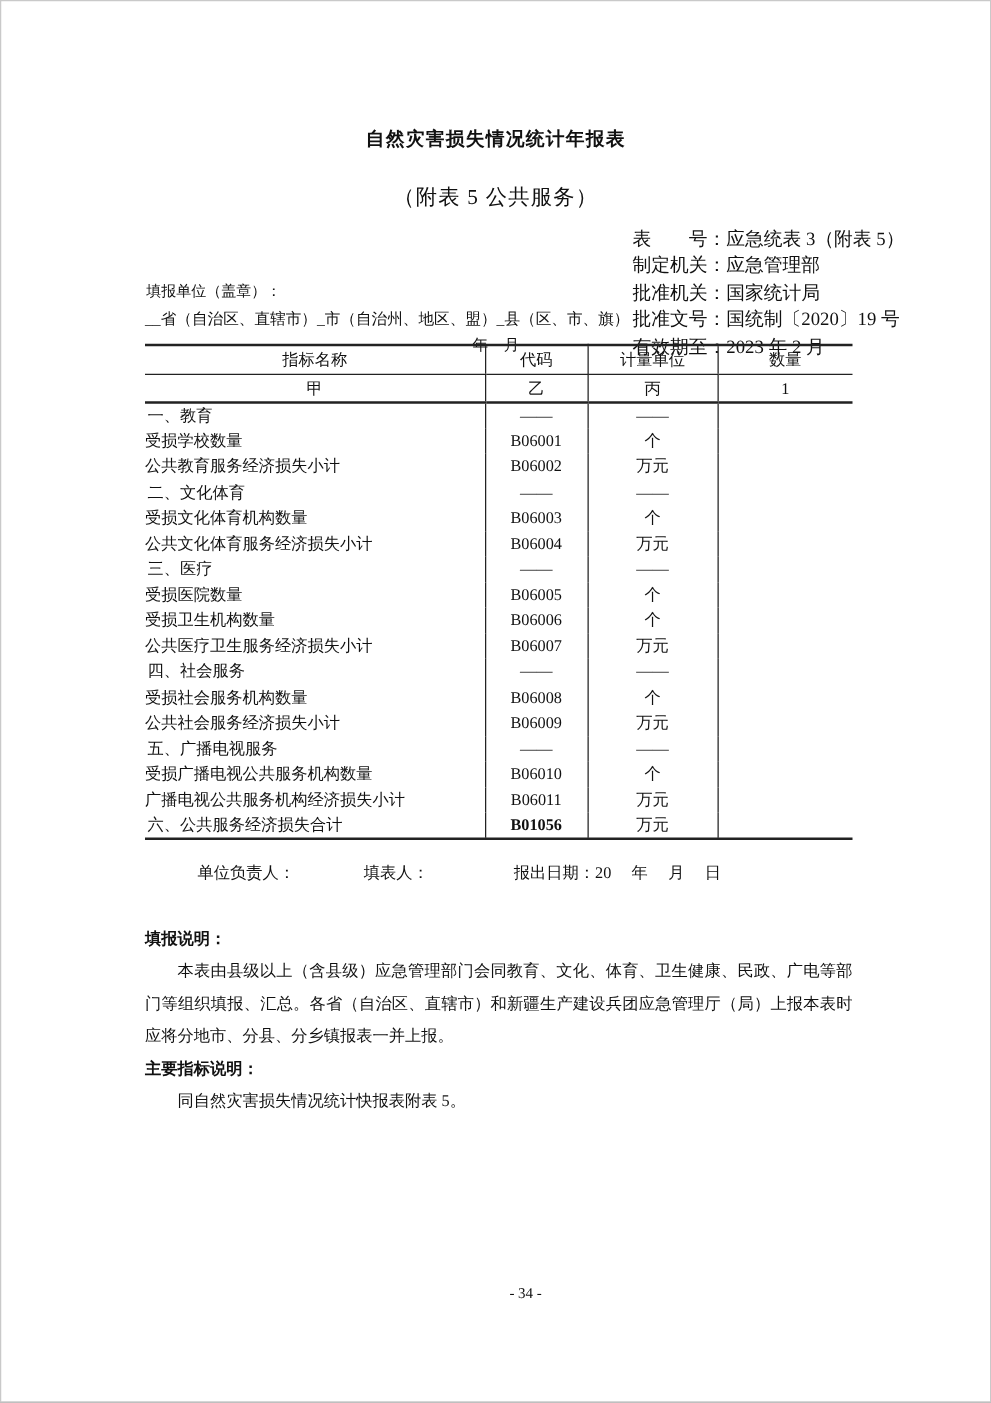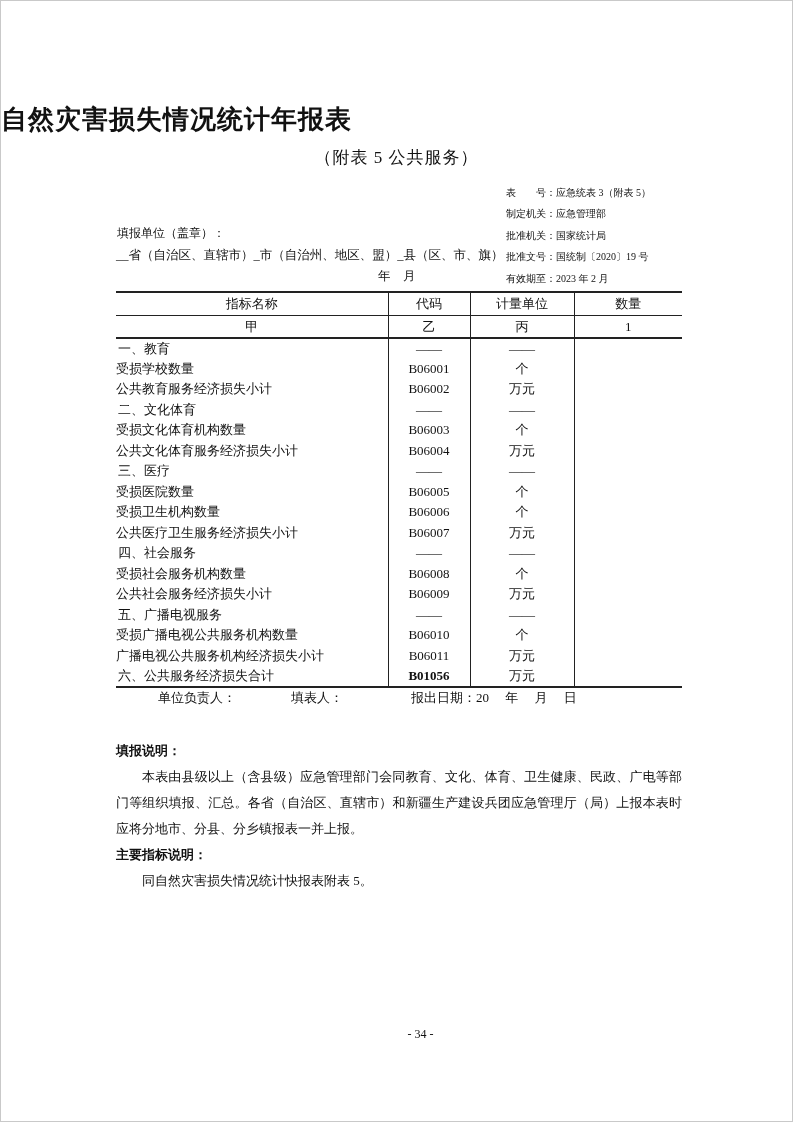"自然灾害损失情况统计年报表" .doc-title { font-size: 26px -> 15px; text-align: left -> center }
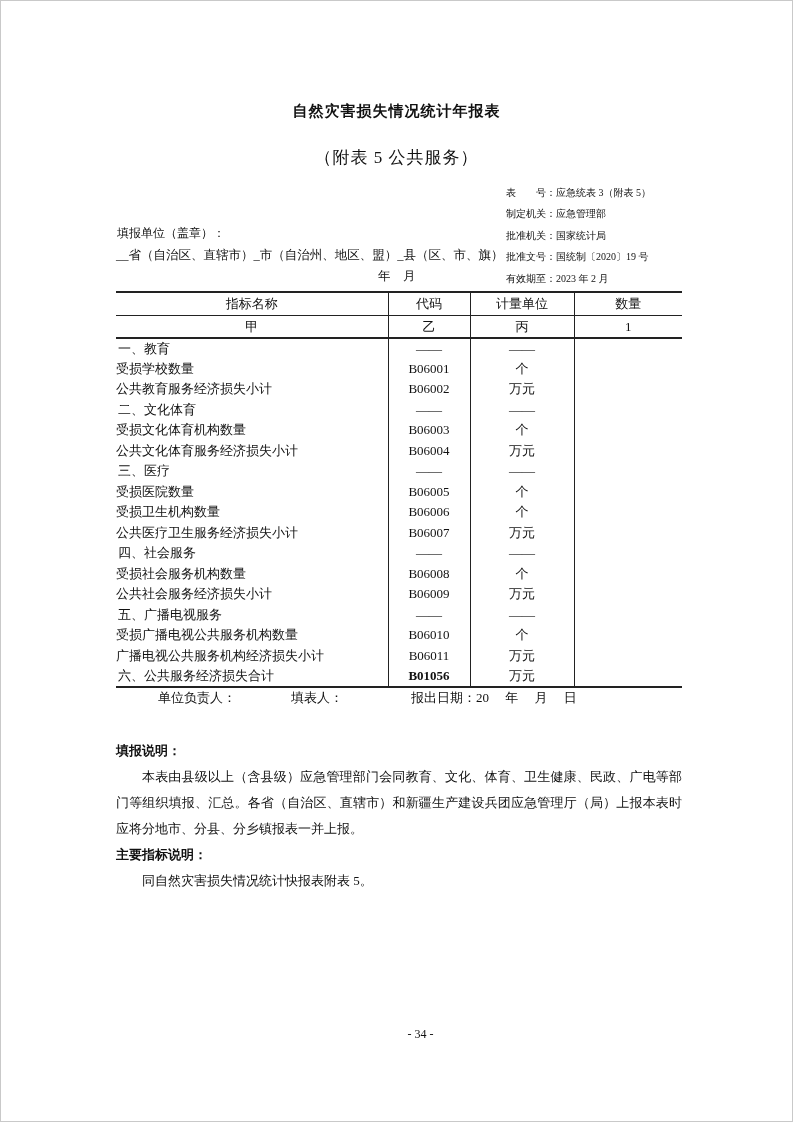"表 号：应急统表 3（附表 5）" .meta-right { font-size: 10px -> 15px }
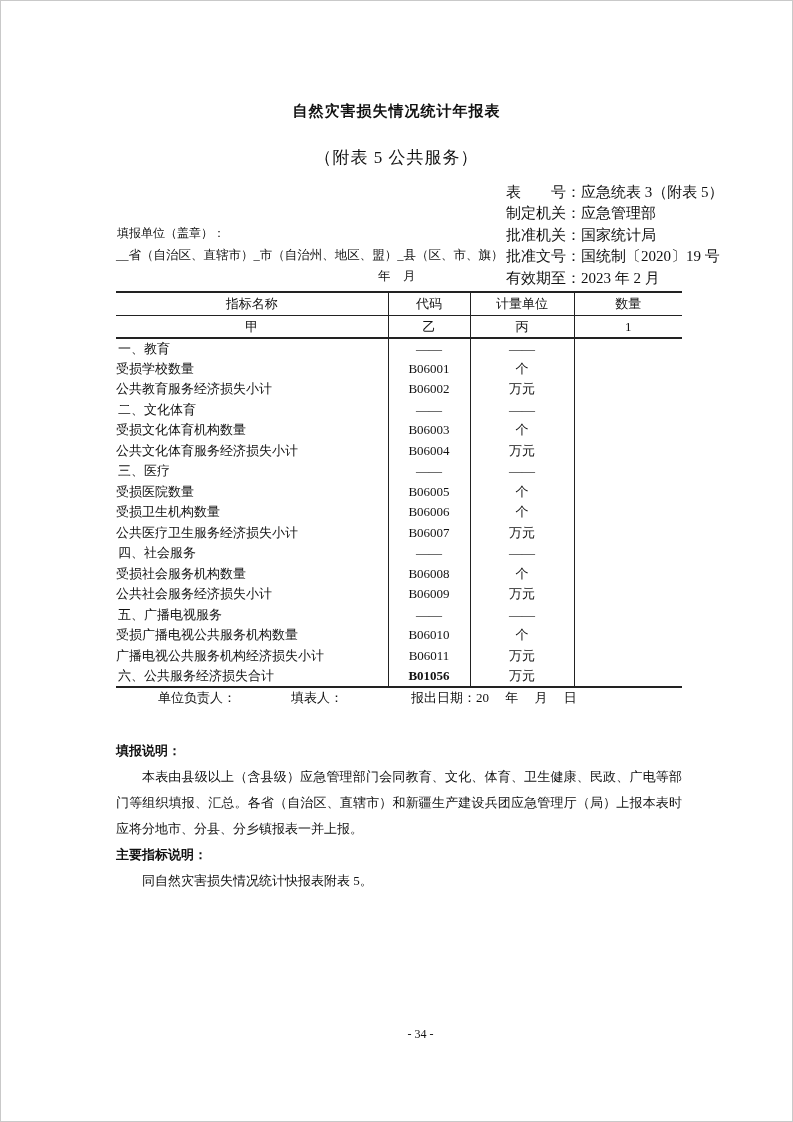"指标名称" table.form-table { top: 290px -> 274px }
